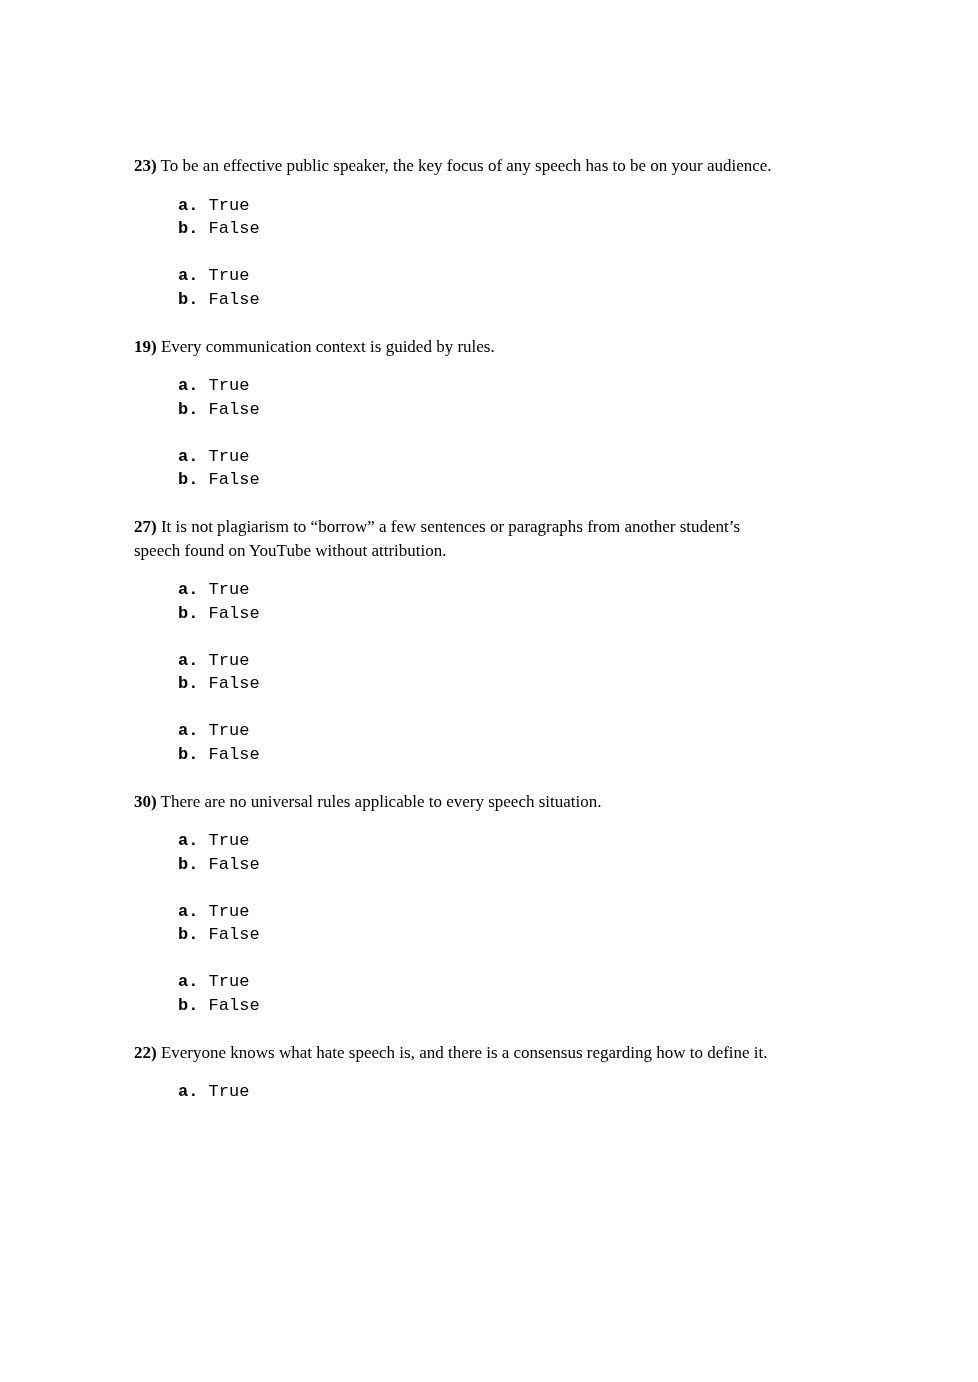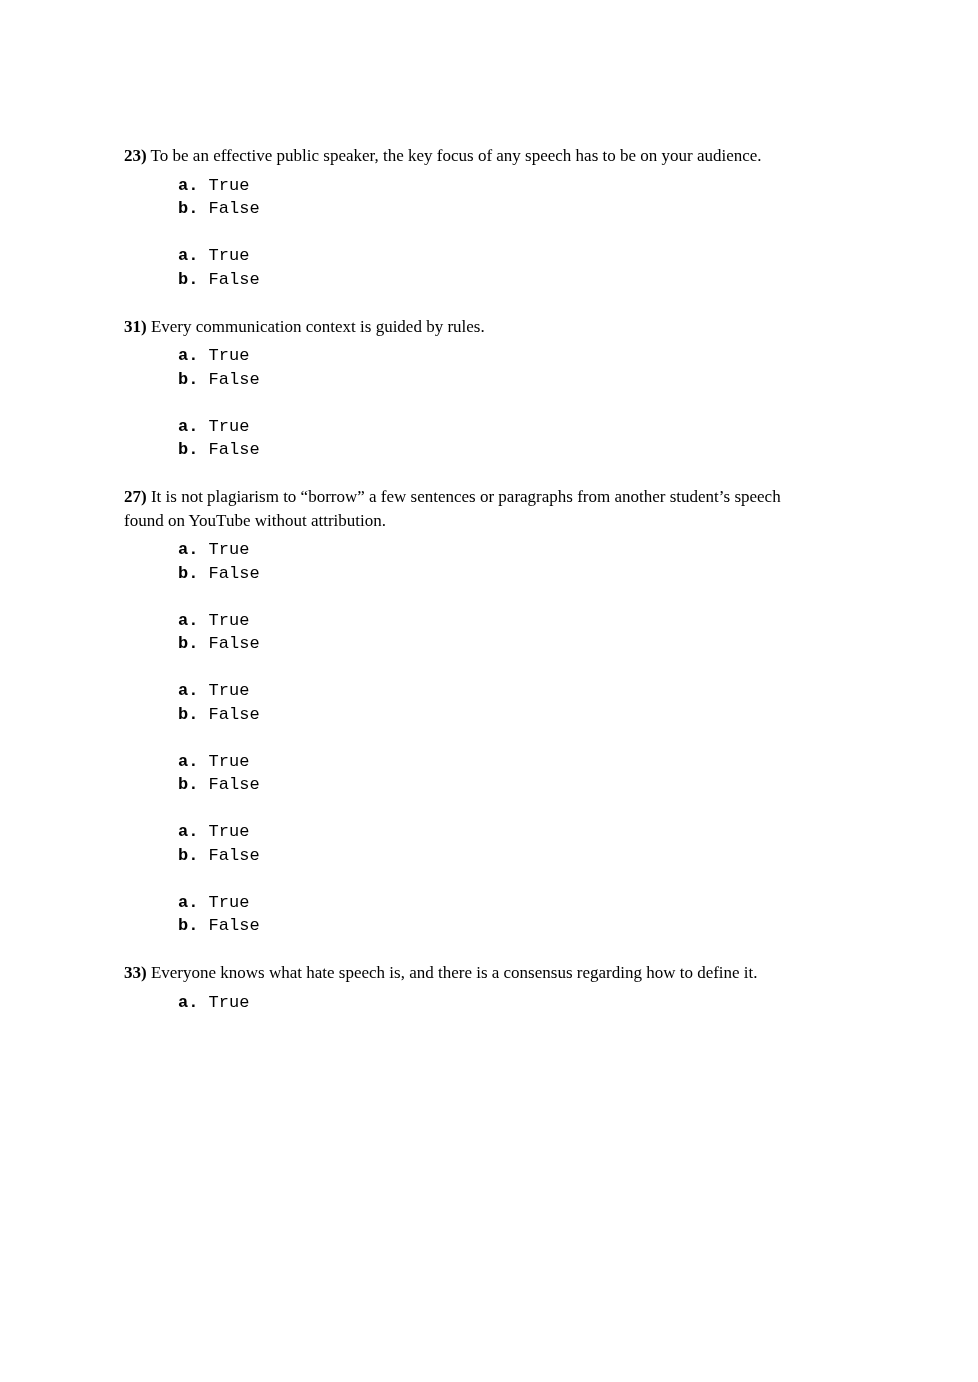"23) To be an effective" .q-para { margin: 6px -> 16px }
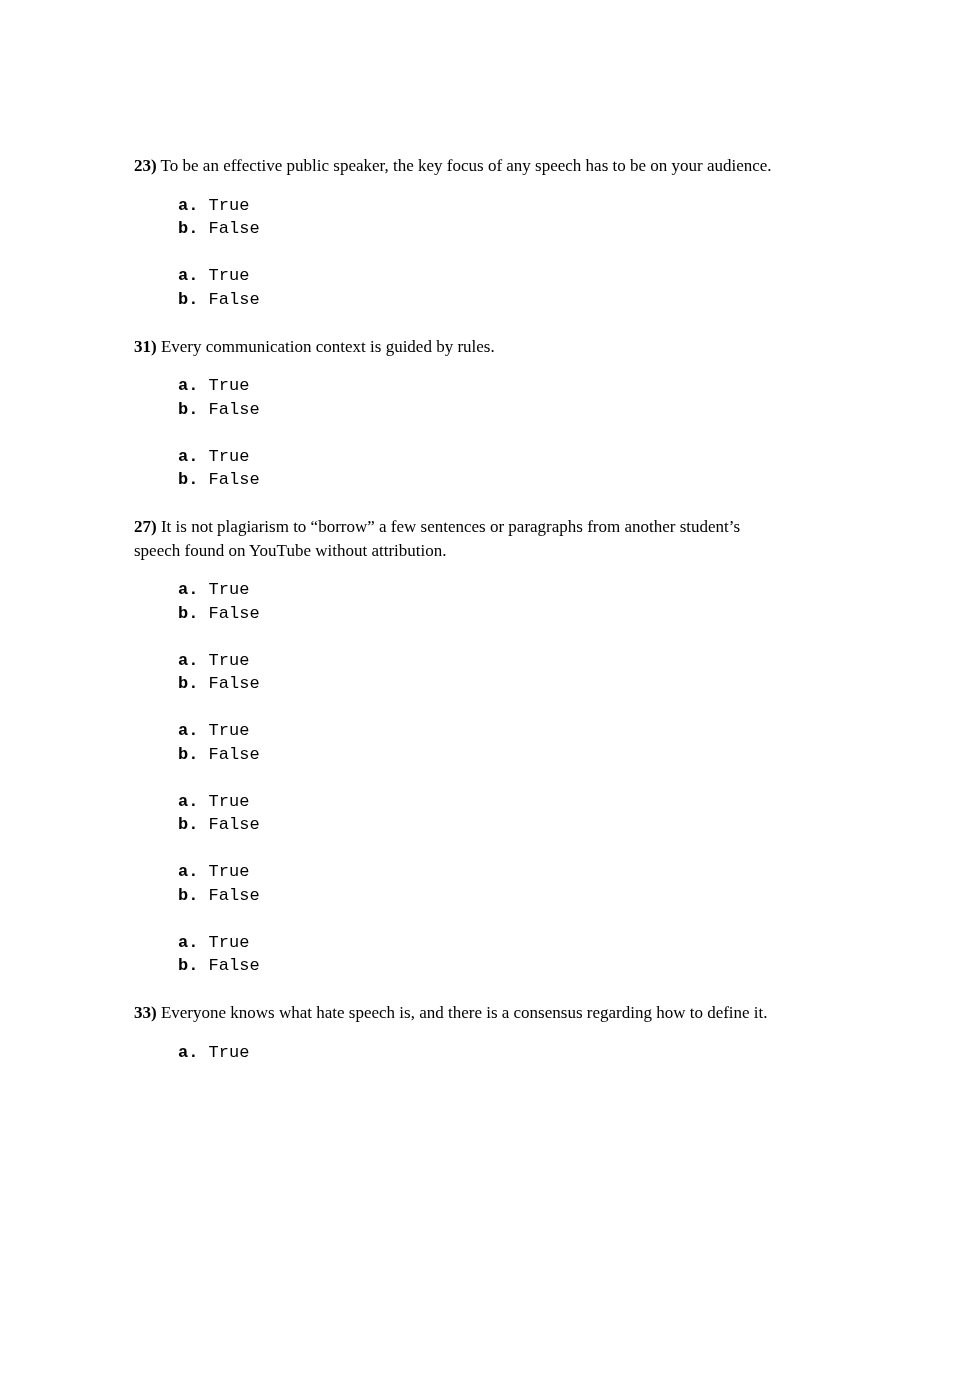"31)" span.q-num { text: 31 -> 19 }
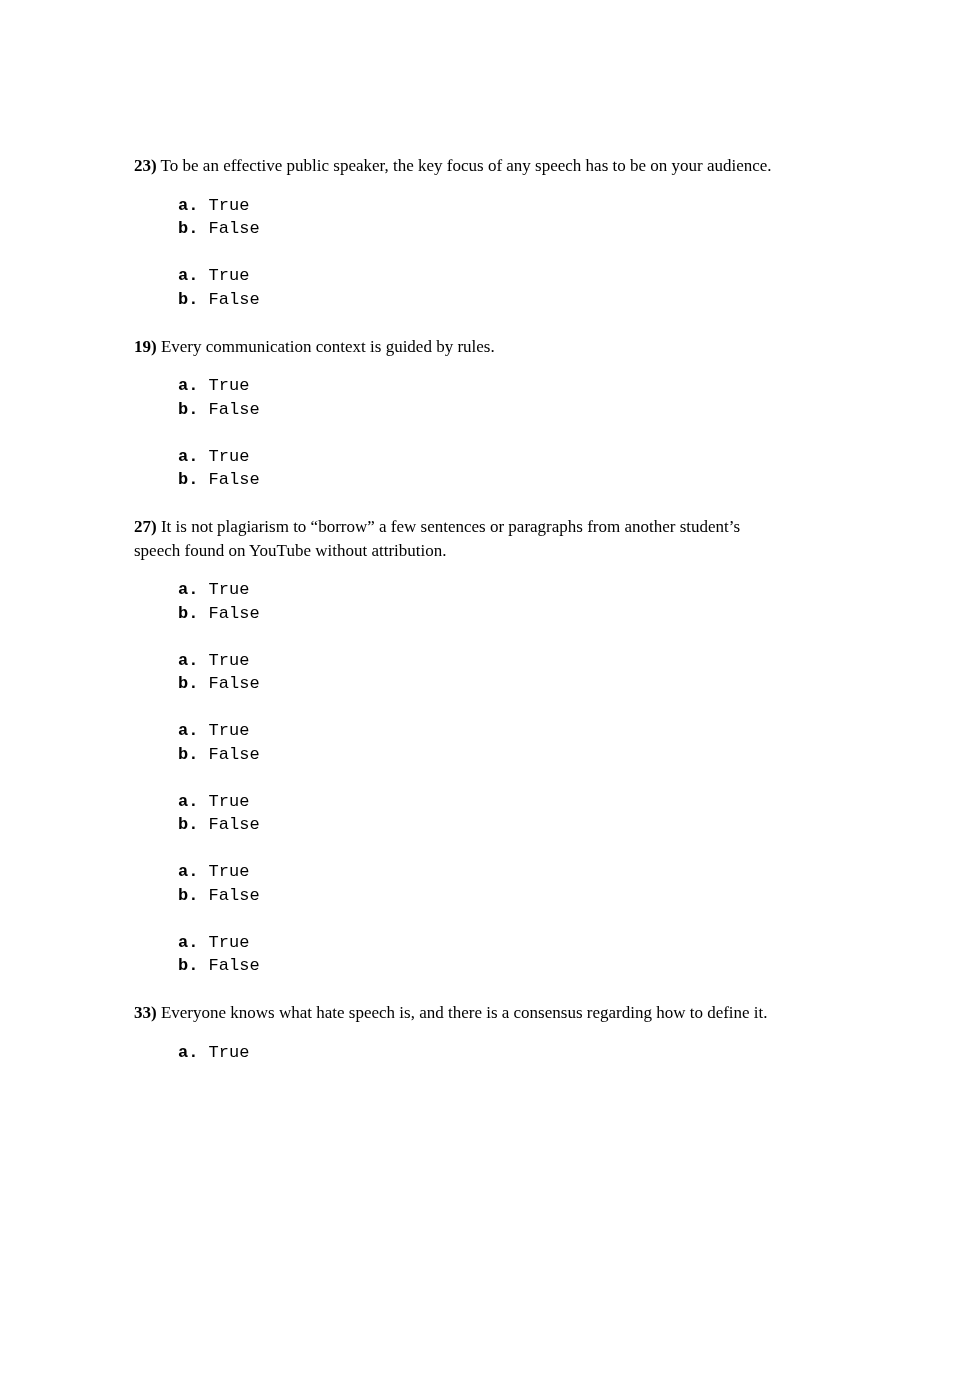"30) There are no universal" p.q-para { html: none -> <p><span>30)</span><span> There are no universal rules applicable to every speech situation.</span></p> }
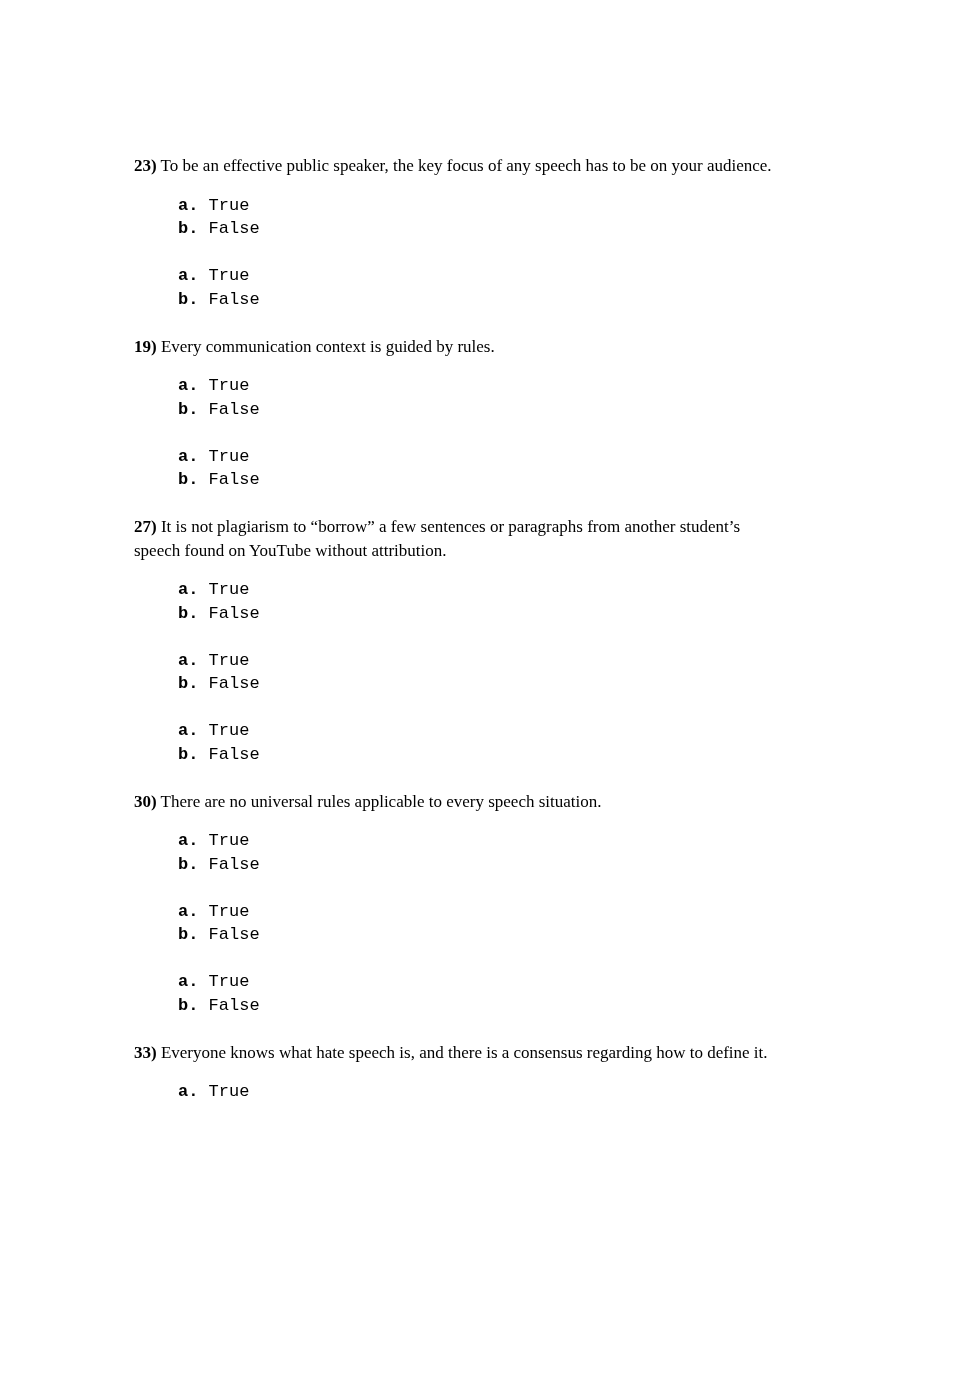"33)" span.q-num { text: 33 -> 22 }
